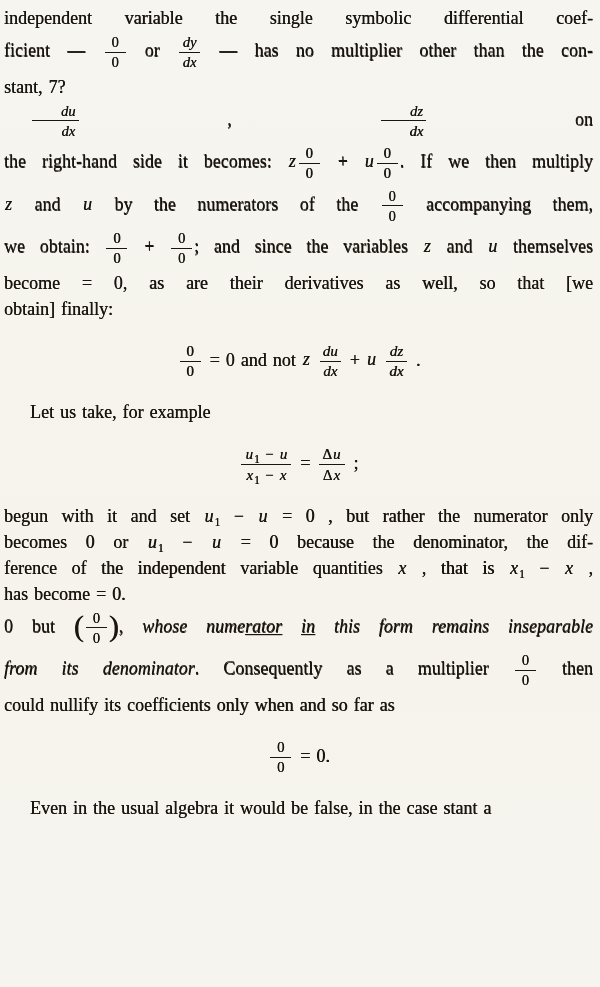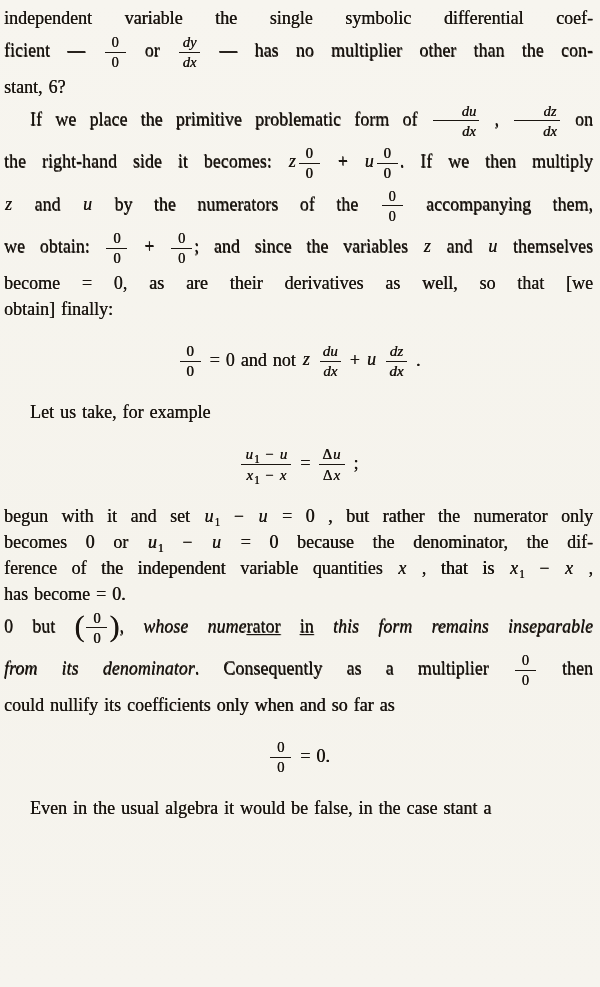"stant, 6?" span.rt { text: 6 -> 7 }
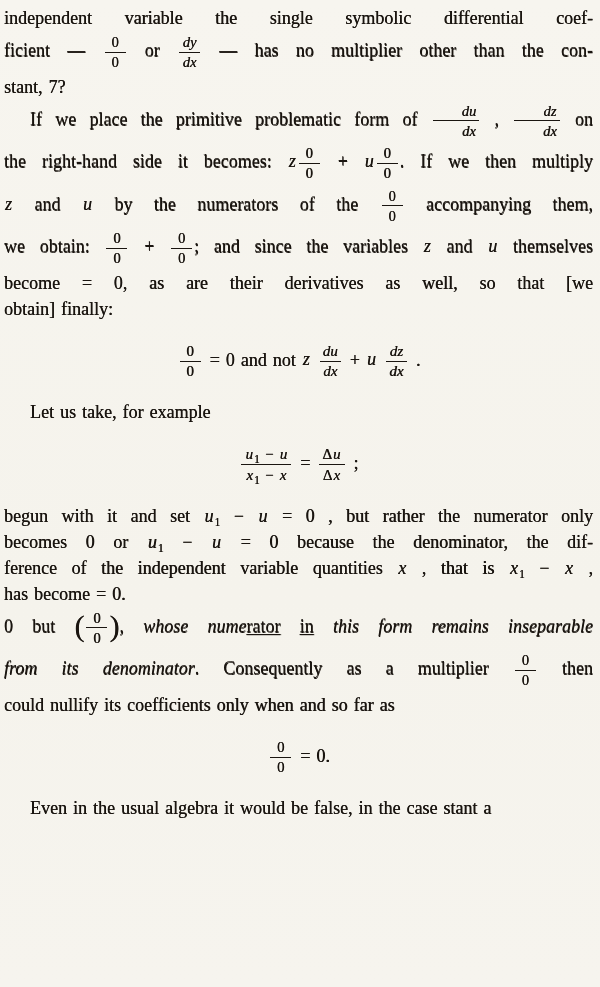"If we place the primitive" span.rt { html: <span>If we place the primitive problematic form of </span> -> none }
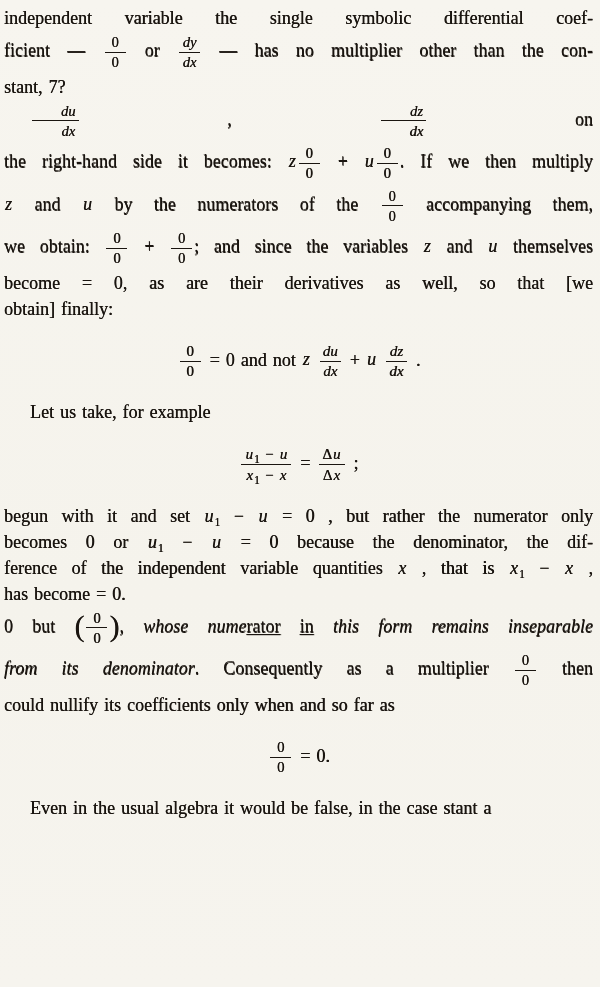"rator" .iu { font-style: none -> italic }
